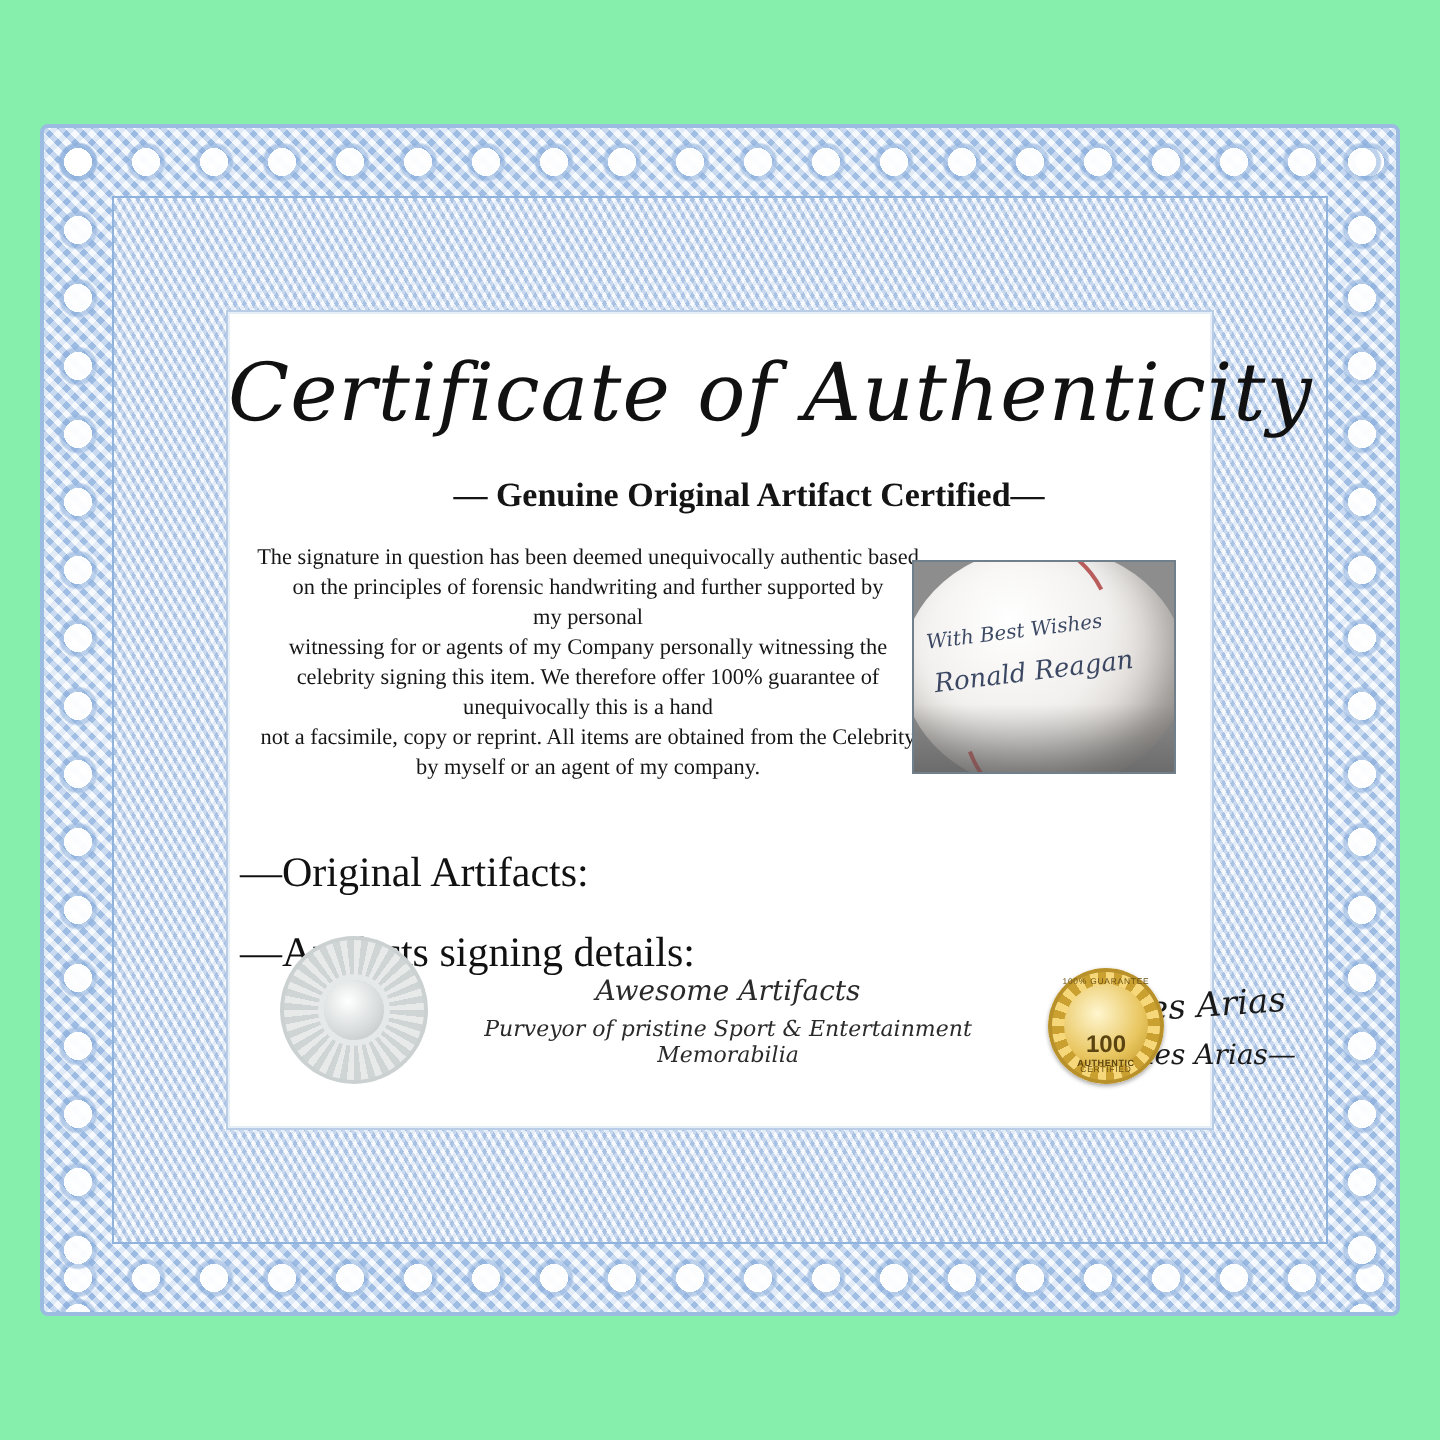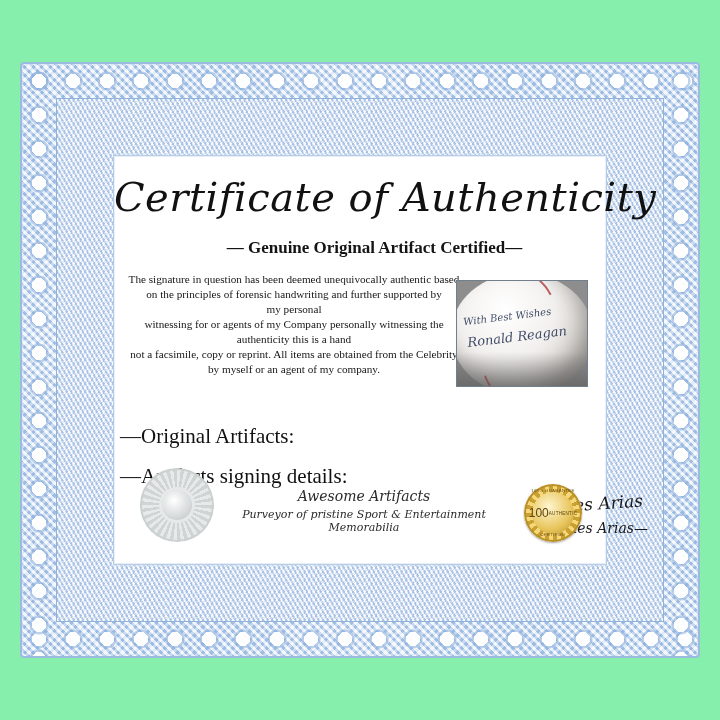"celebrity signing this item. We" p { html: none -> <p>celebrity signing this item. We therefore offer 100% guarantee of</p> }
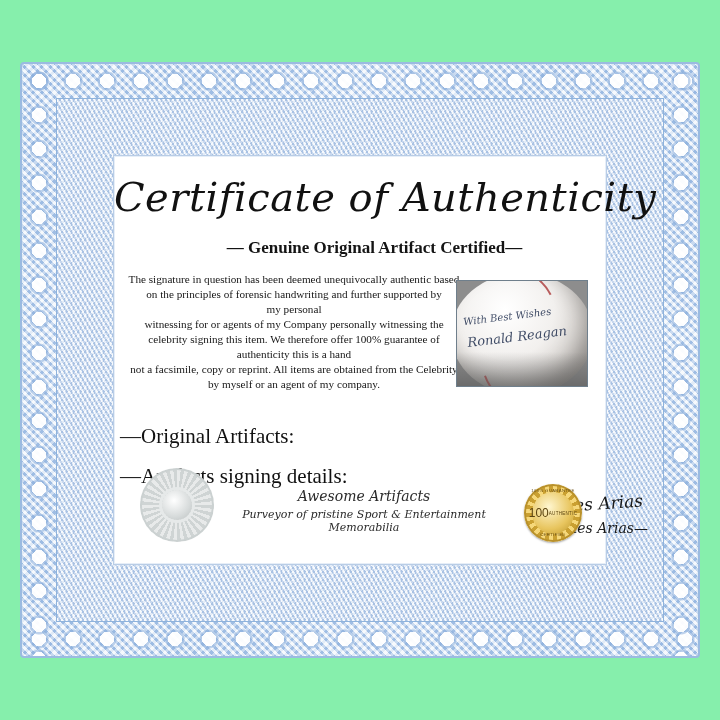"authenticity this is a hand" p { text: authenticity -> unequivocally }
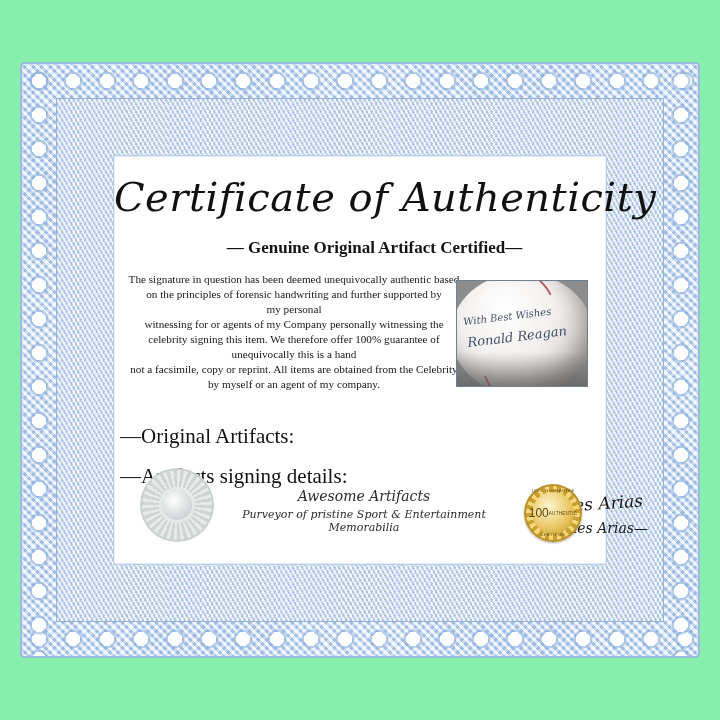"100" .gold-seal-inner { flex-direction: row -> column; font-weight: normal -> bold; justify-content: center -> flex-end }
